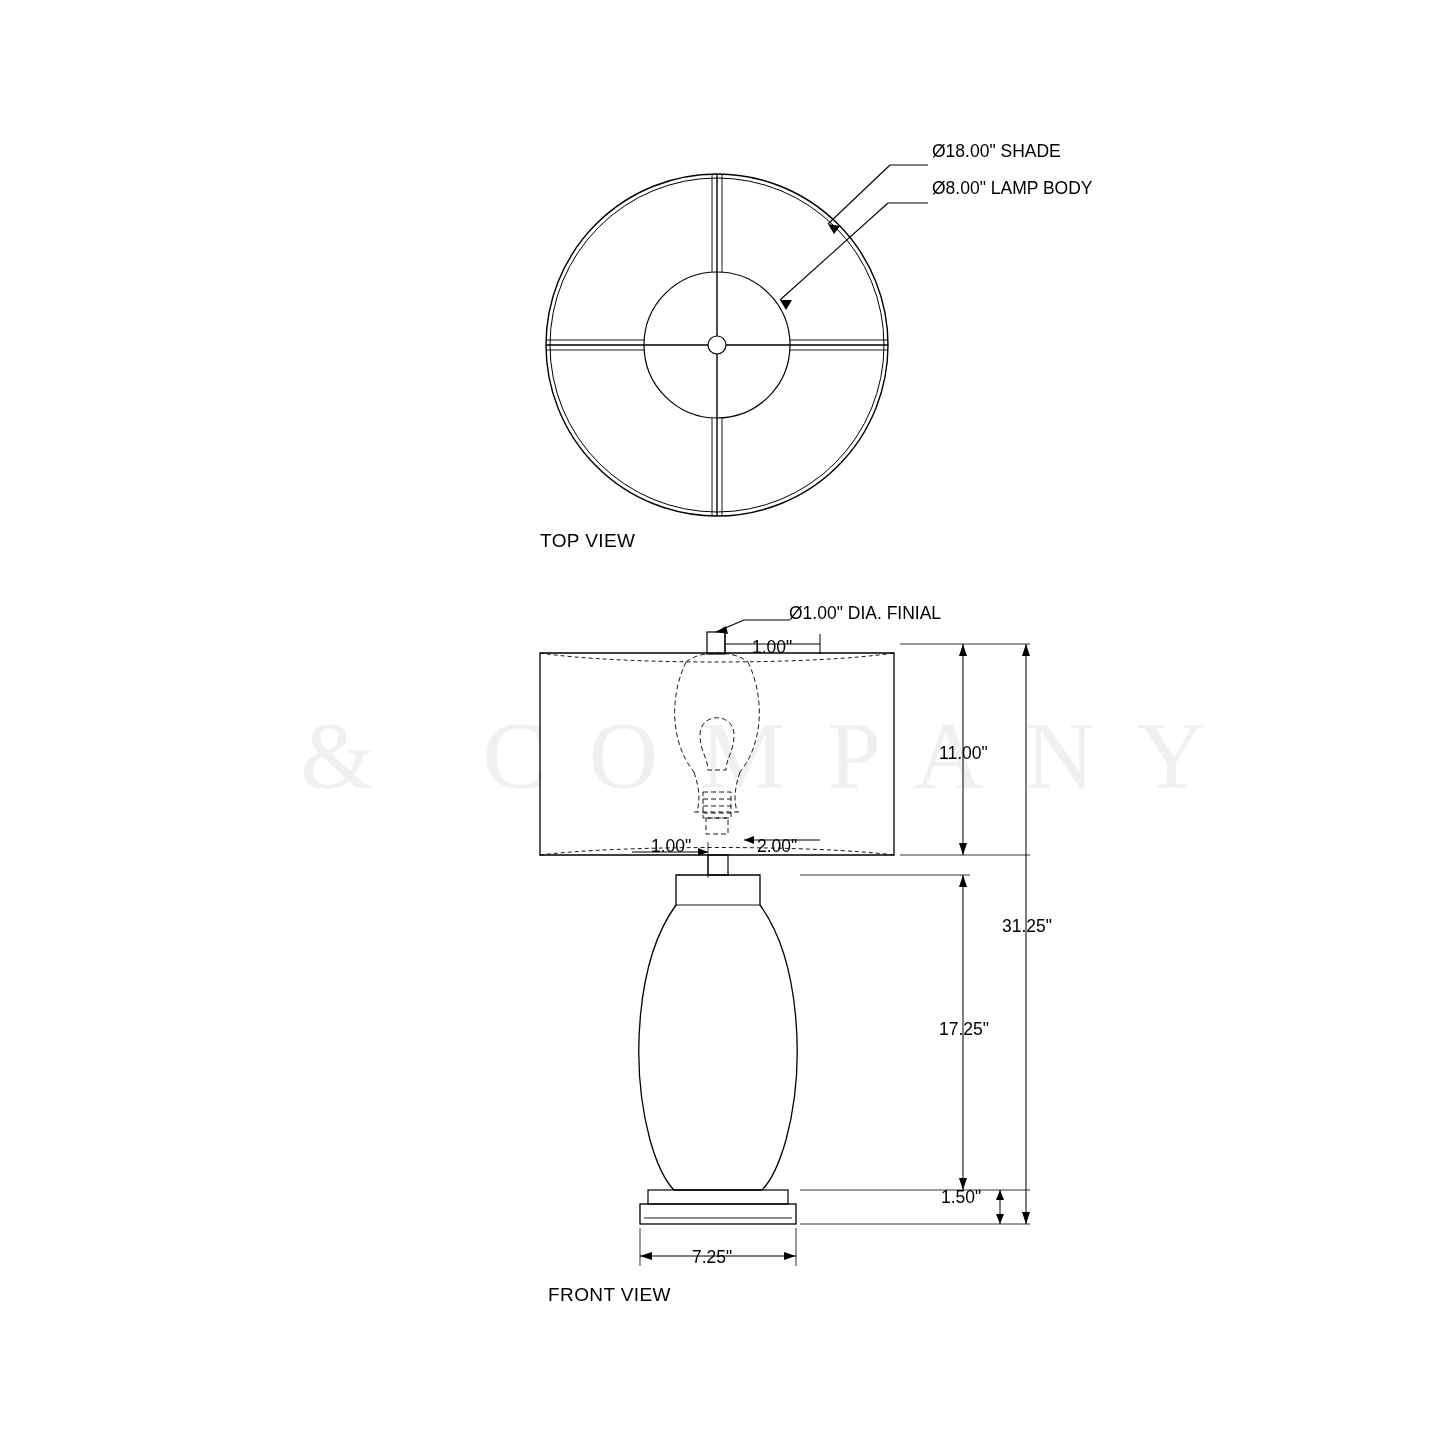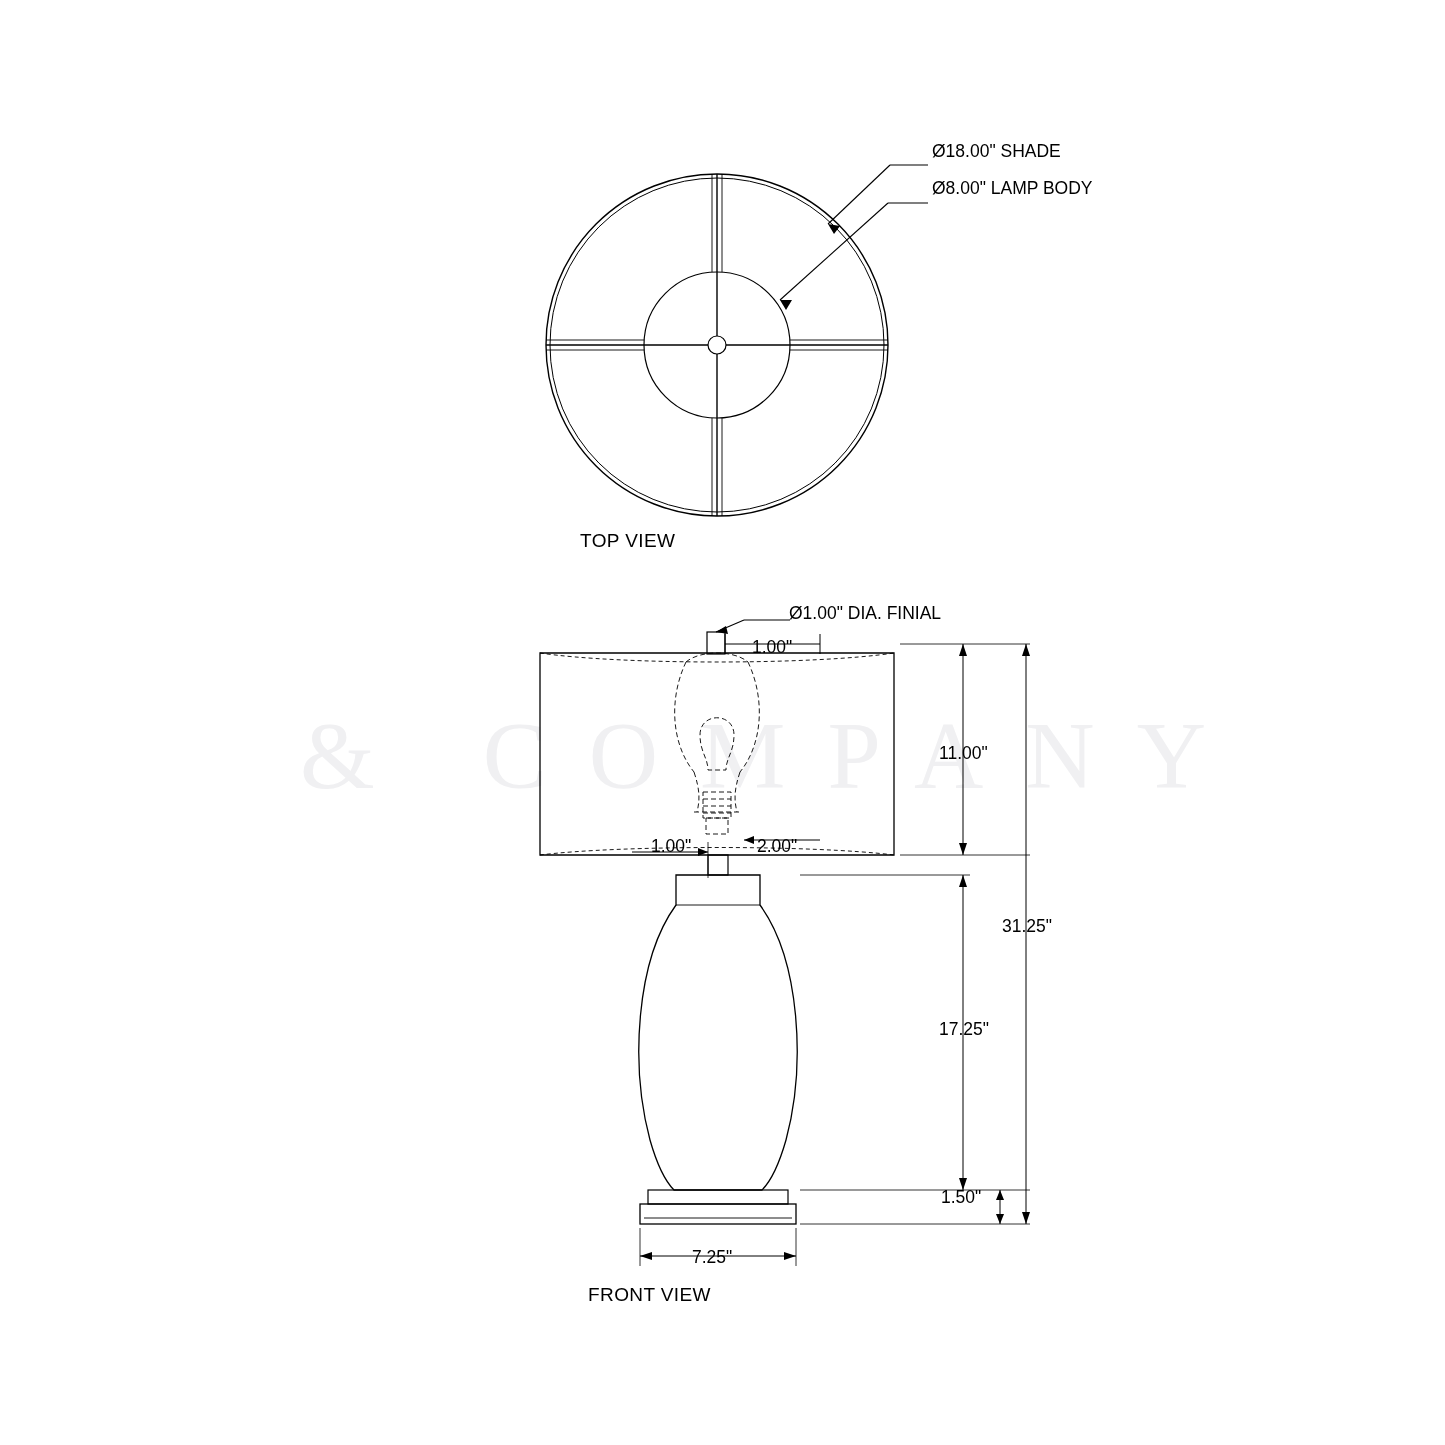"TOP VIEW" .view-label { margin-left: 40px -> none }
